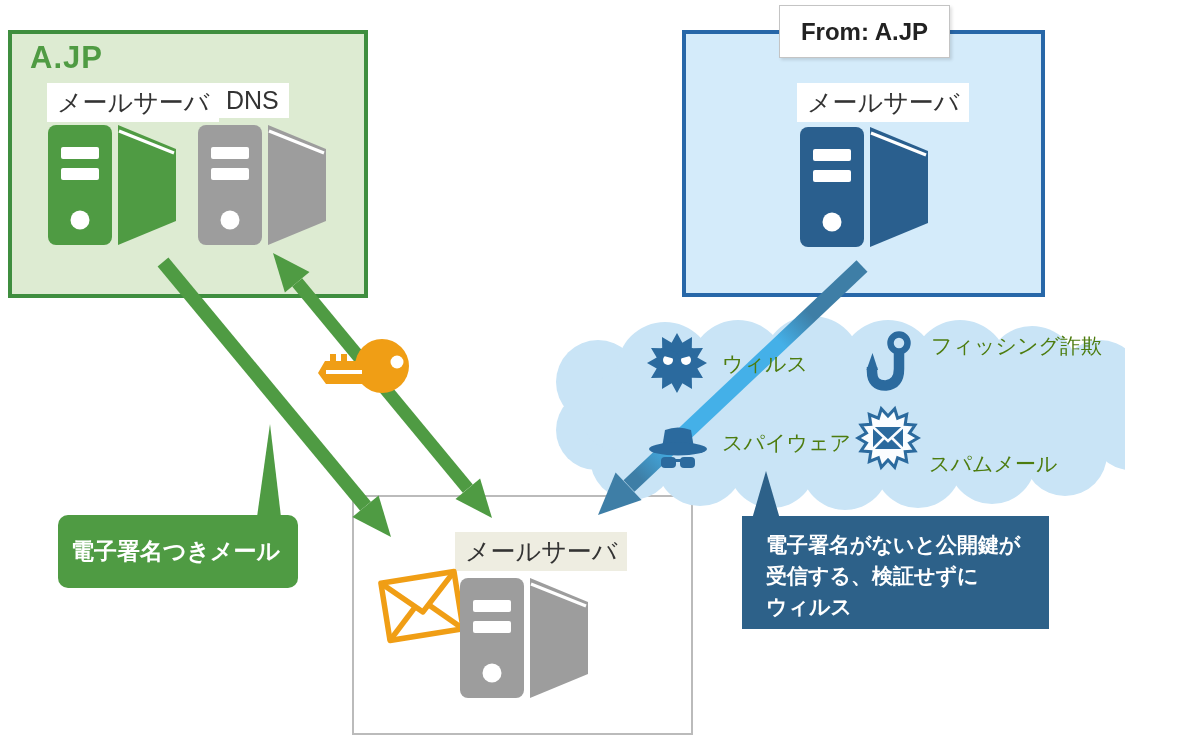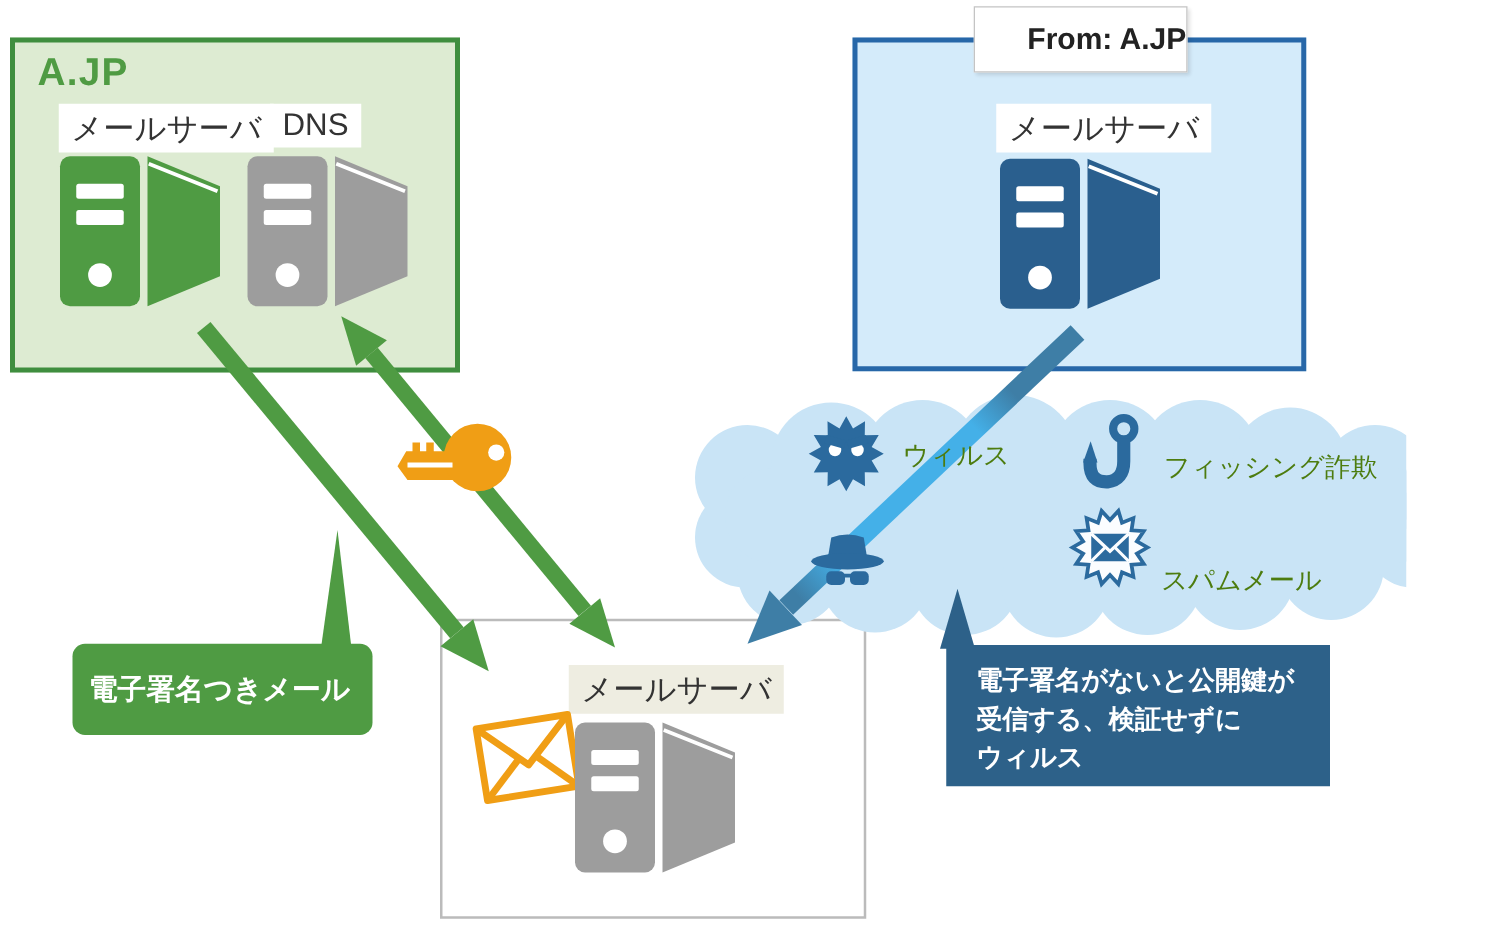"From: A.JP" .from-label { text-align: right -> center }
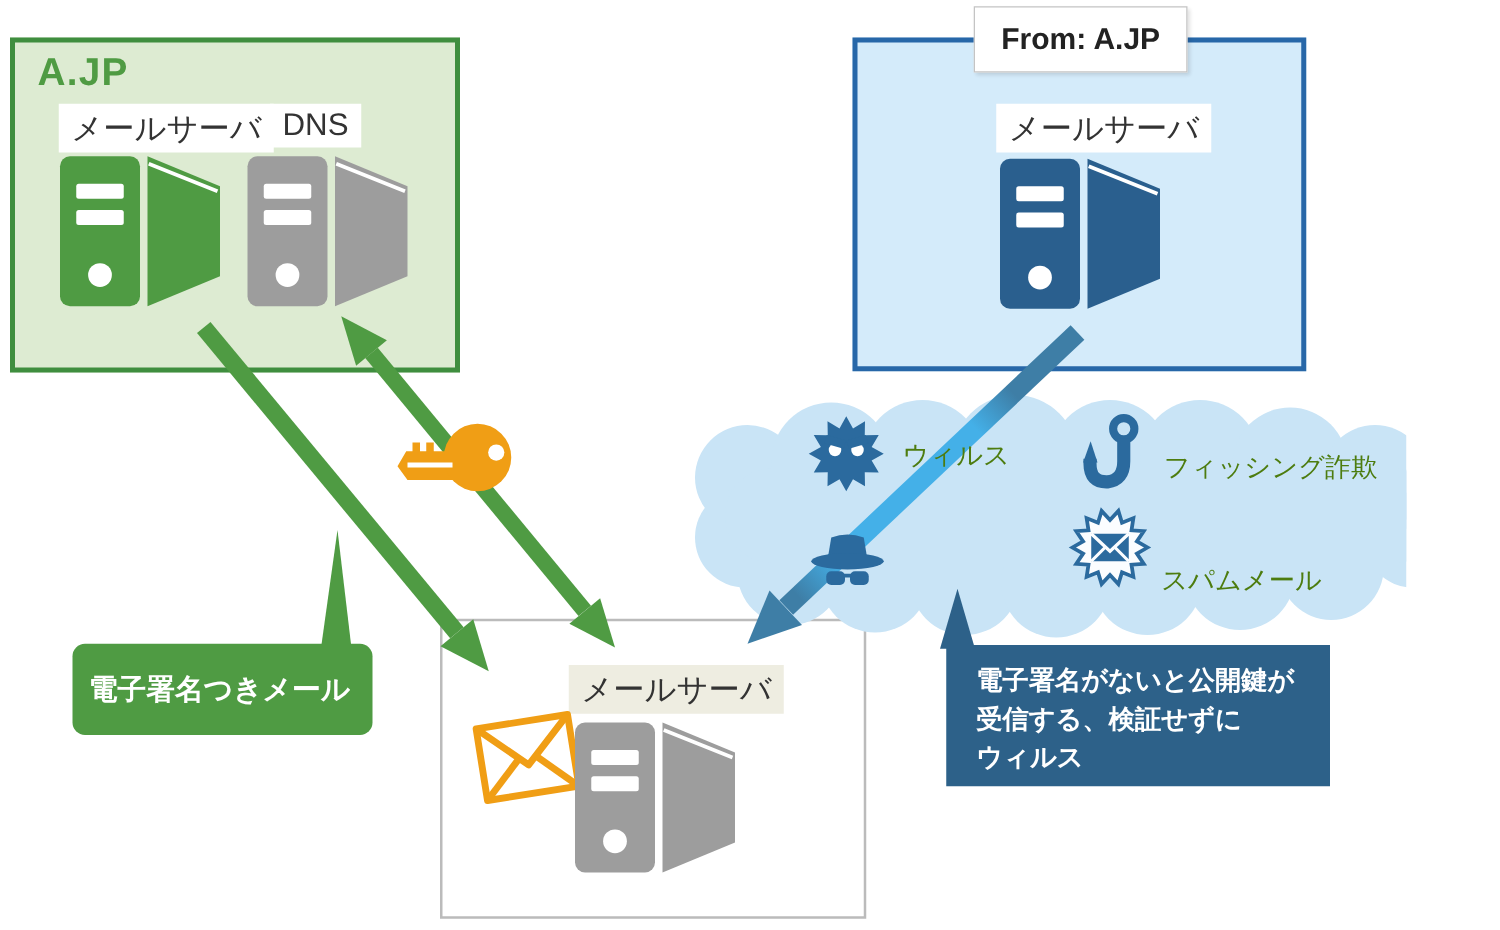"フィッシング詐欺" div.abs { top: 360px -> 332px }
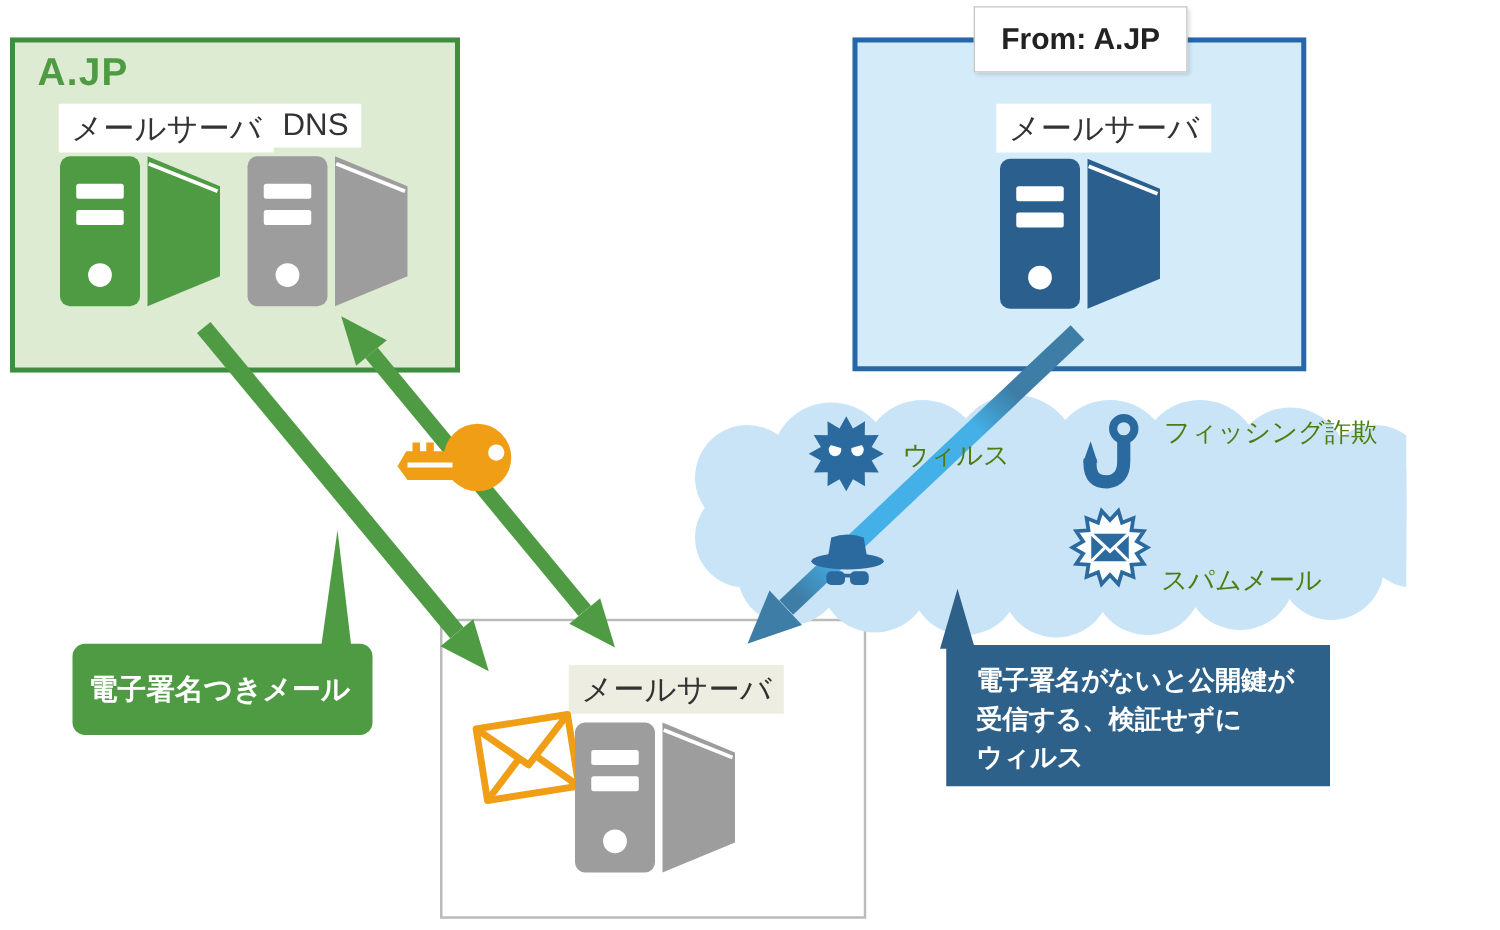"スパイウェア" div.abs { html: none -> <div>スパイウェア</div> }
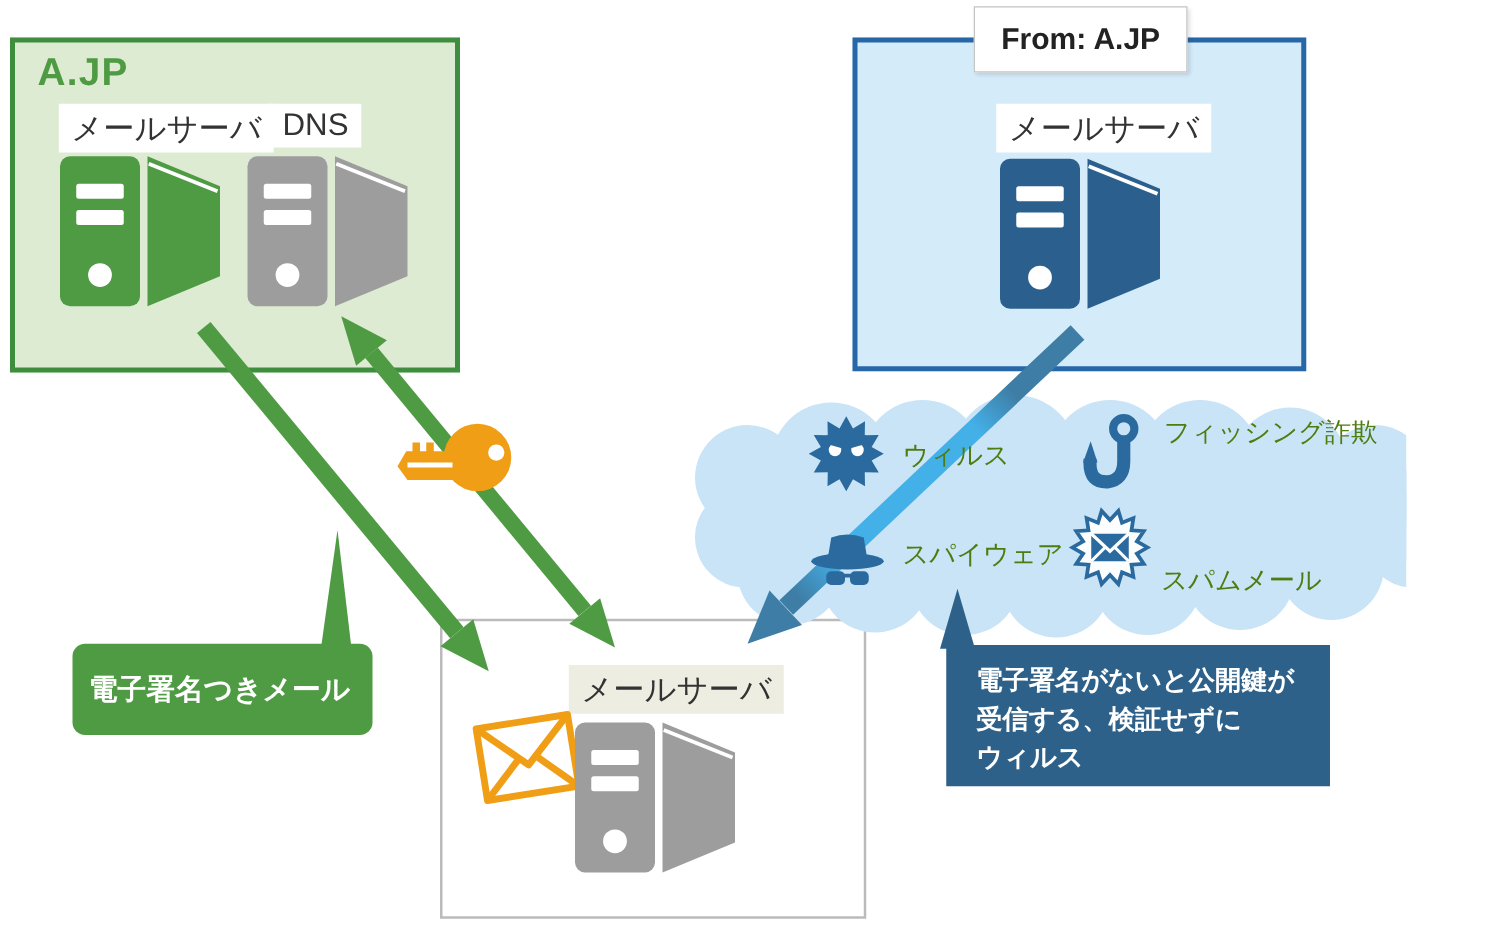"電子署名がないと公開鍵が" .callout-blue { margin-left: 15px -> none }
